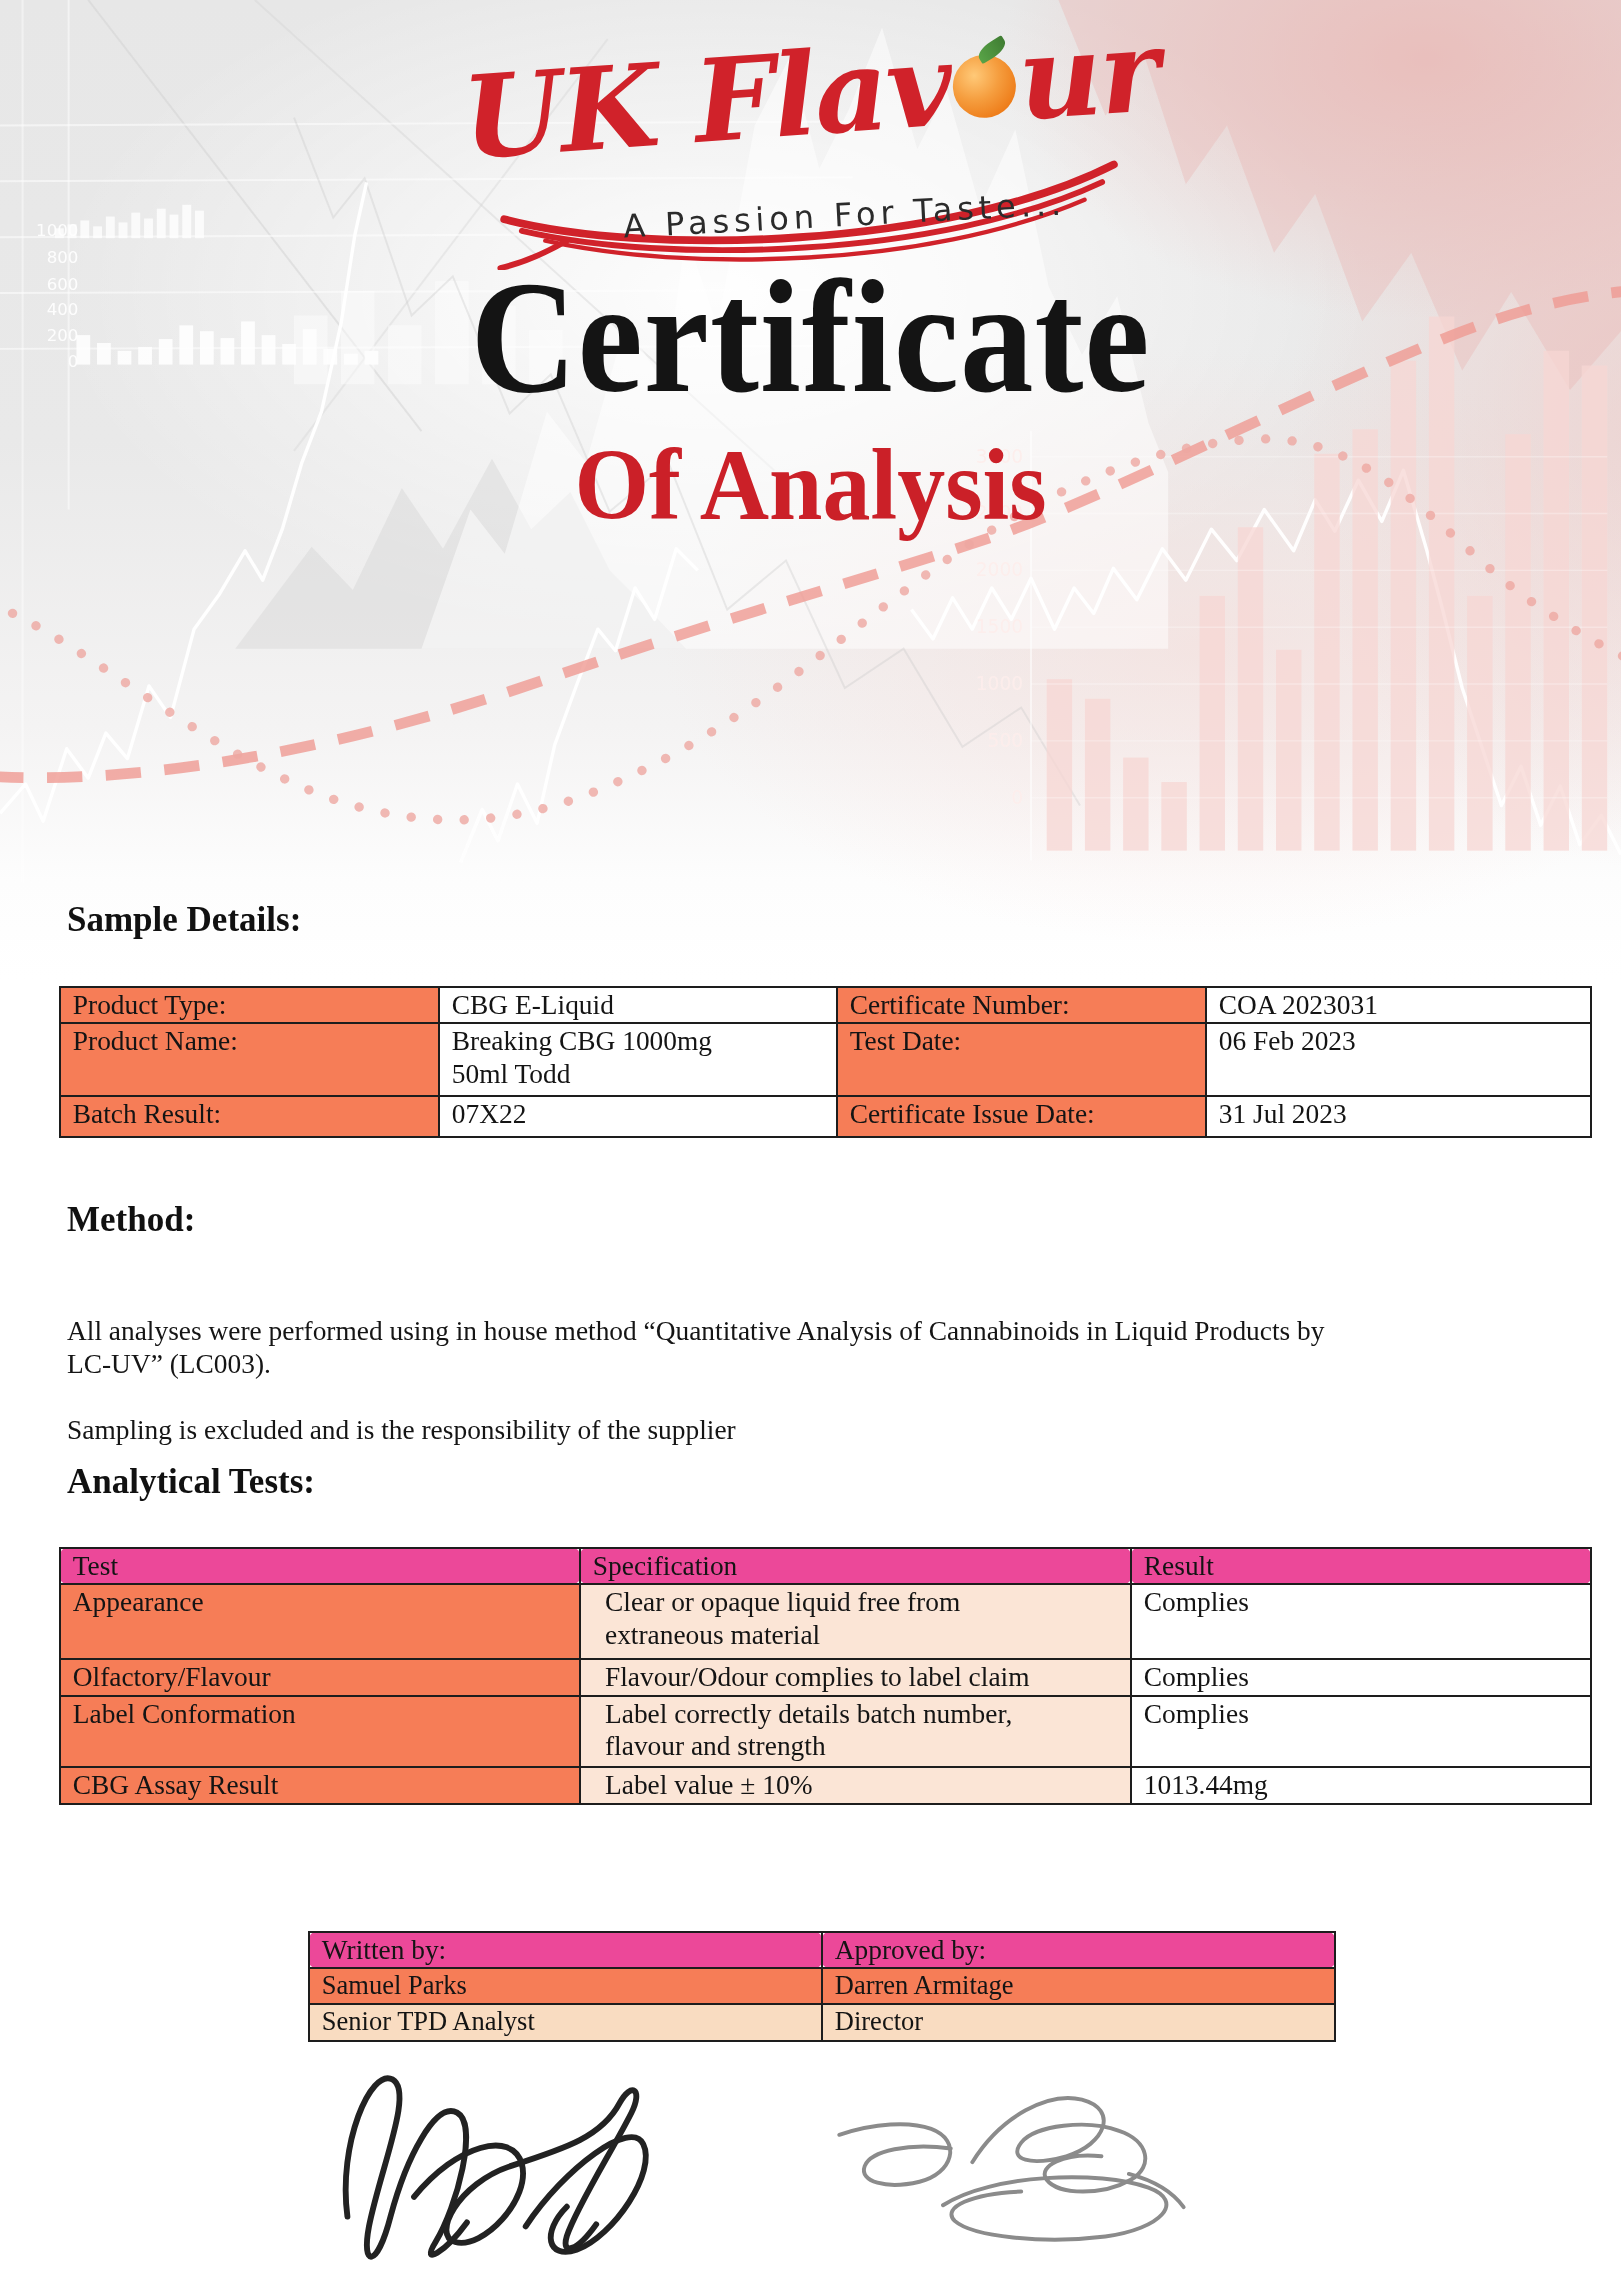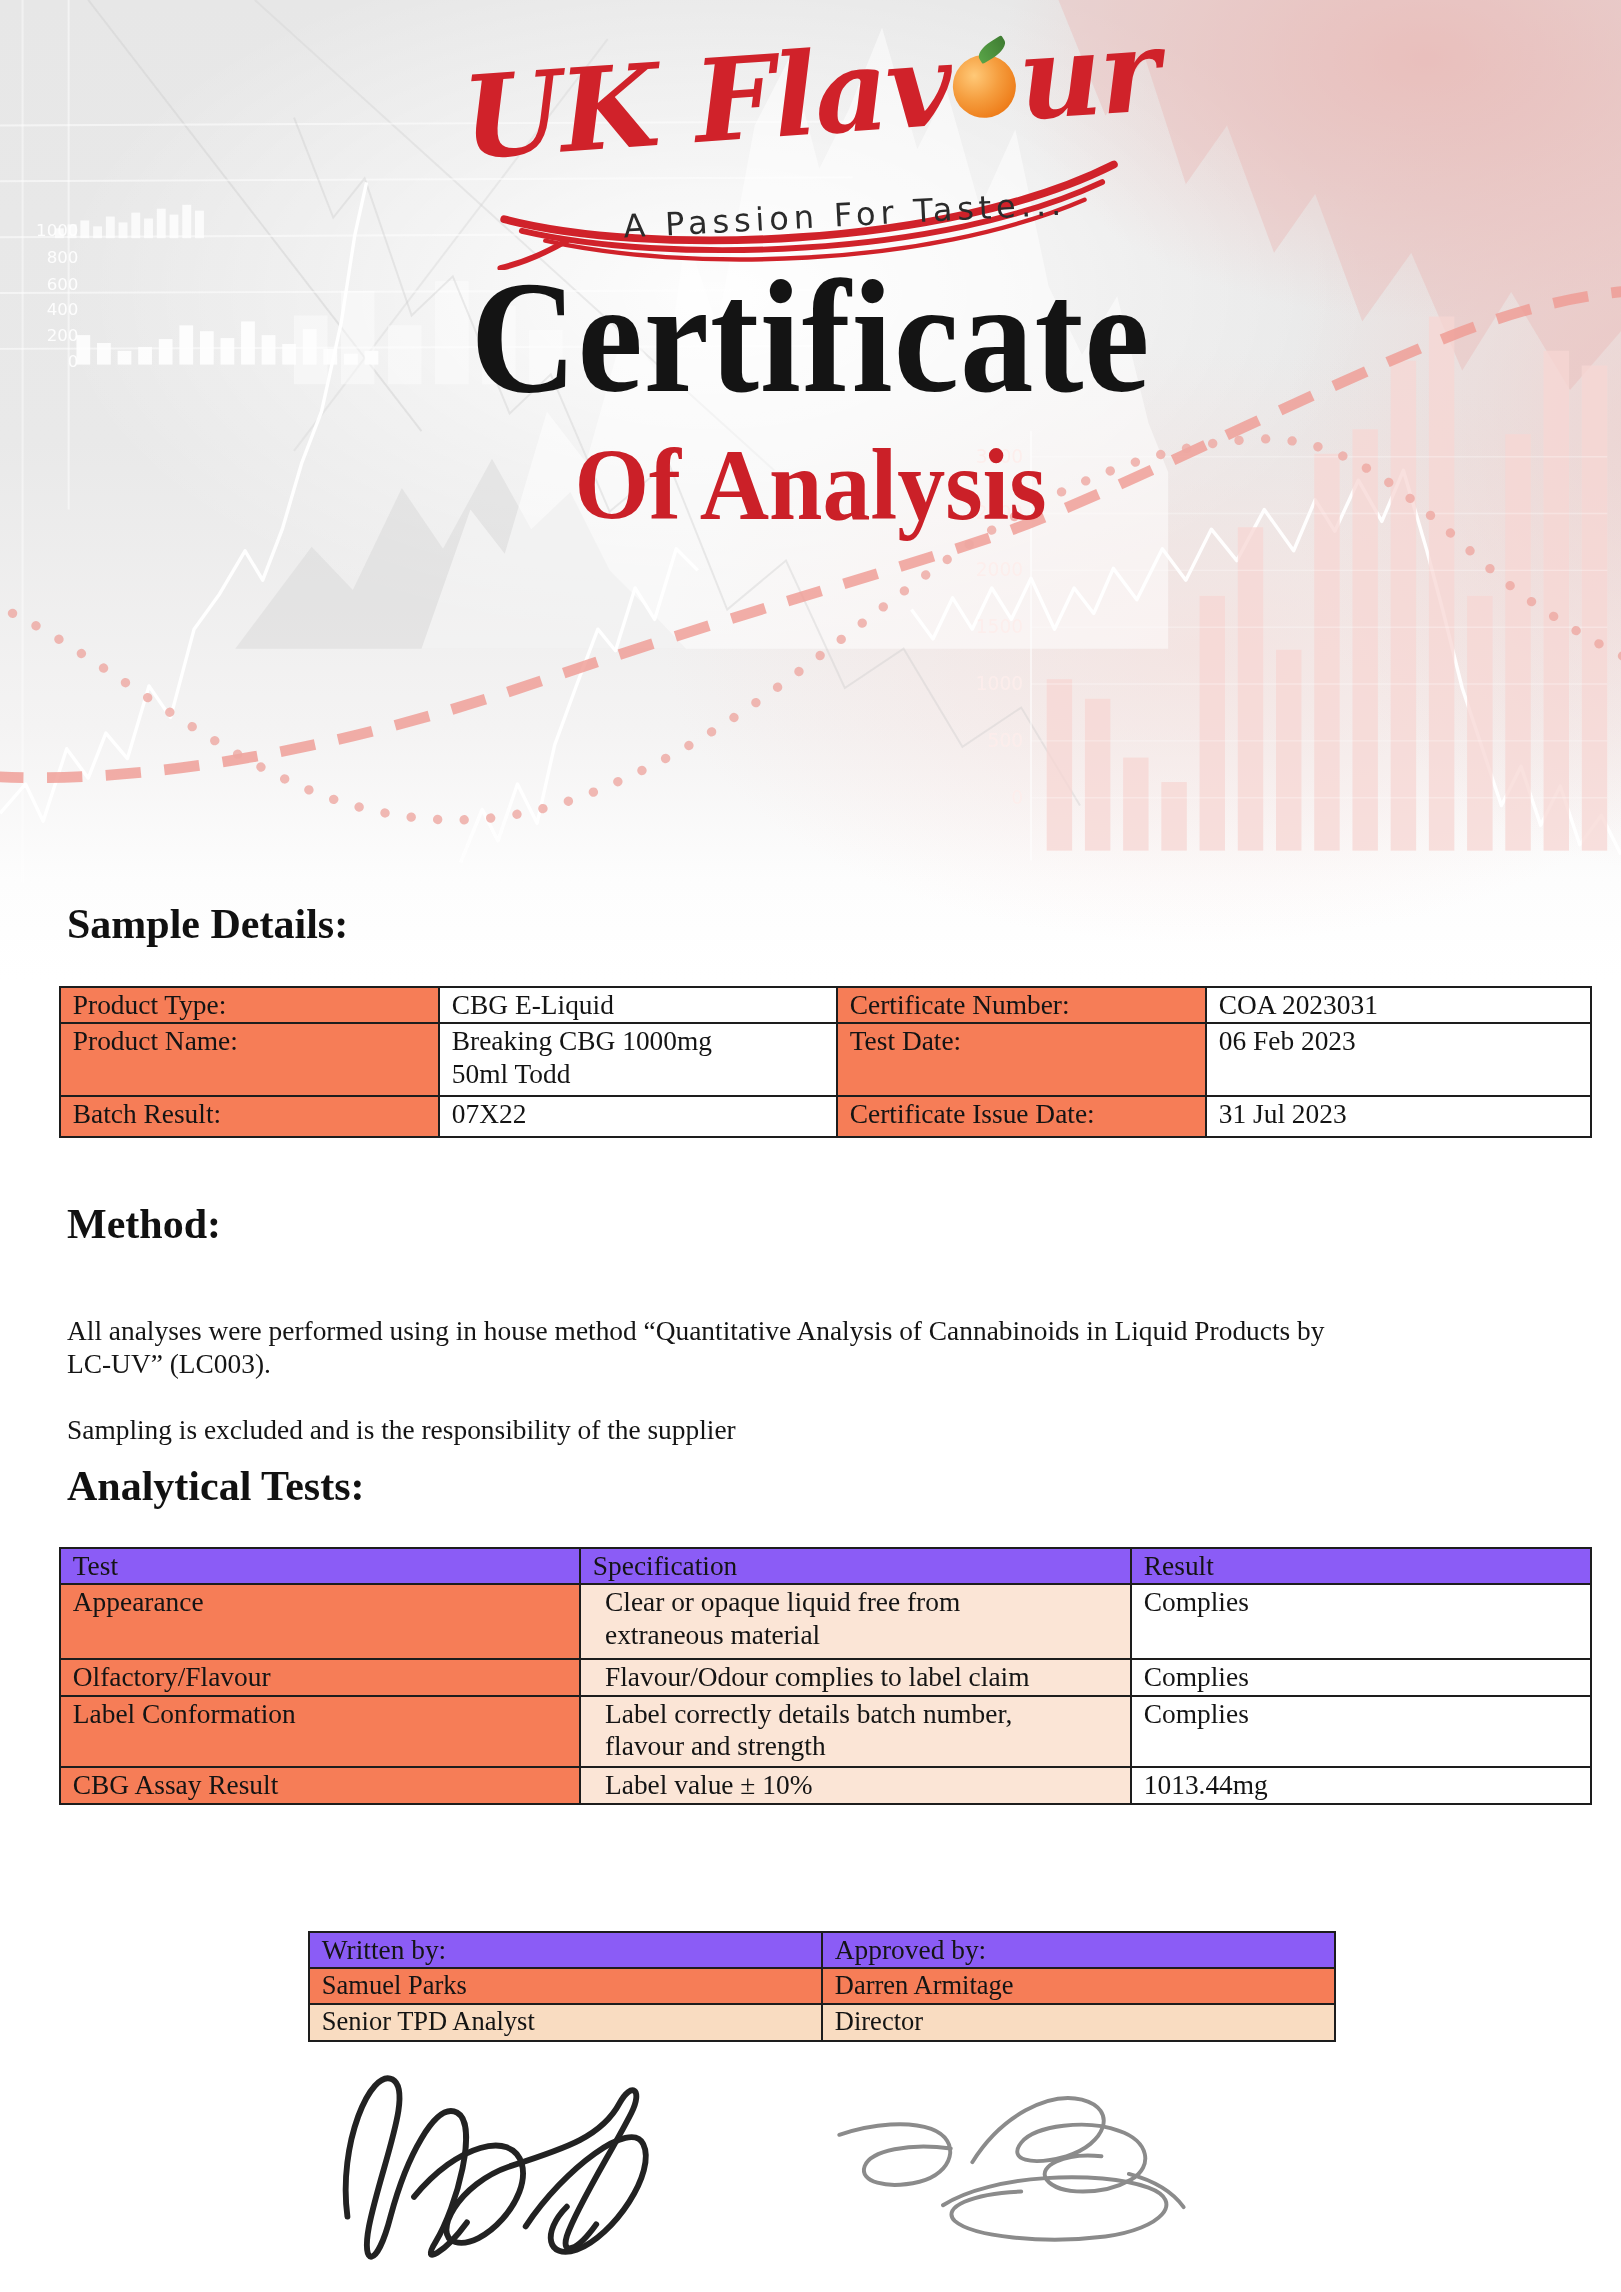"Sample Details:" .sec-heading { font-size: 42px -> 35px }
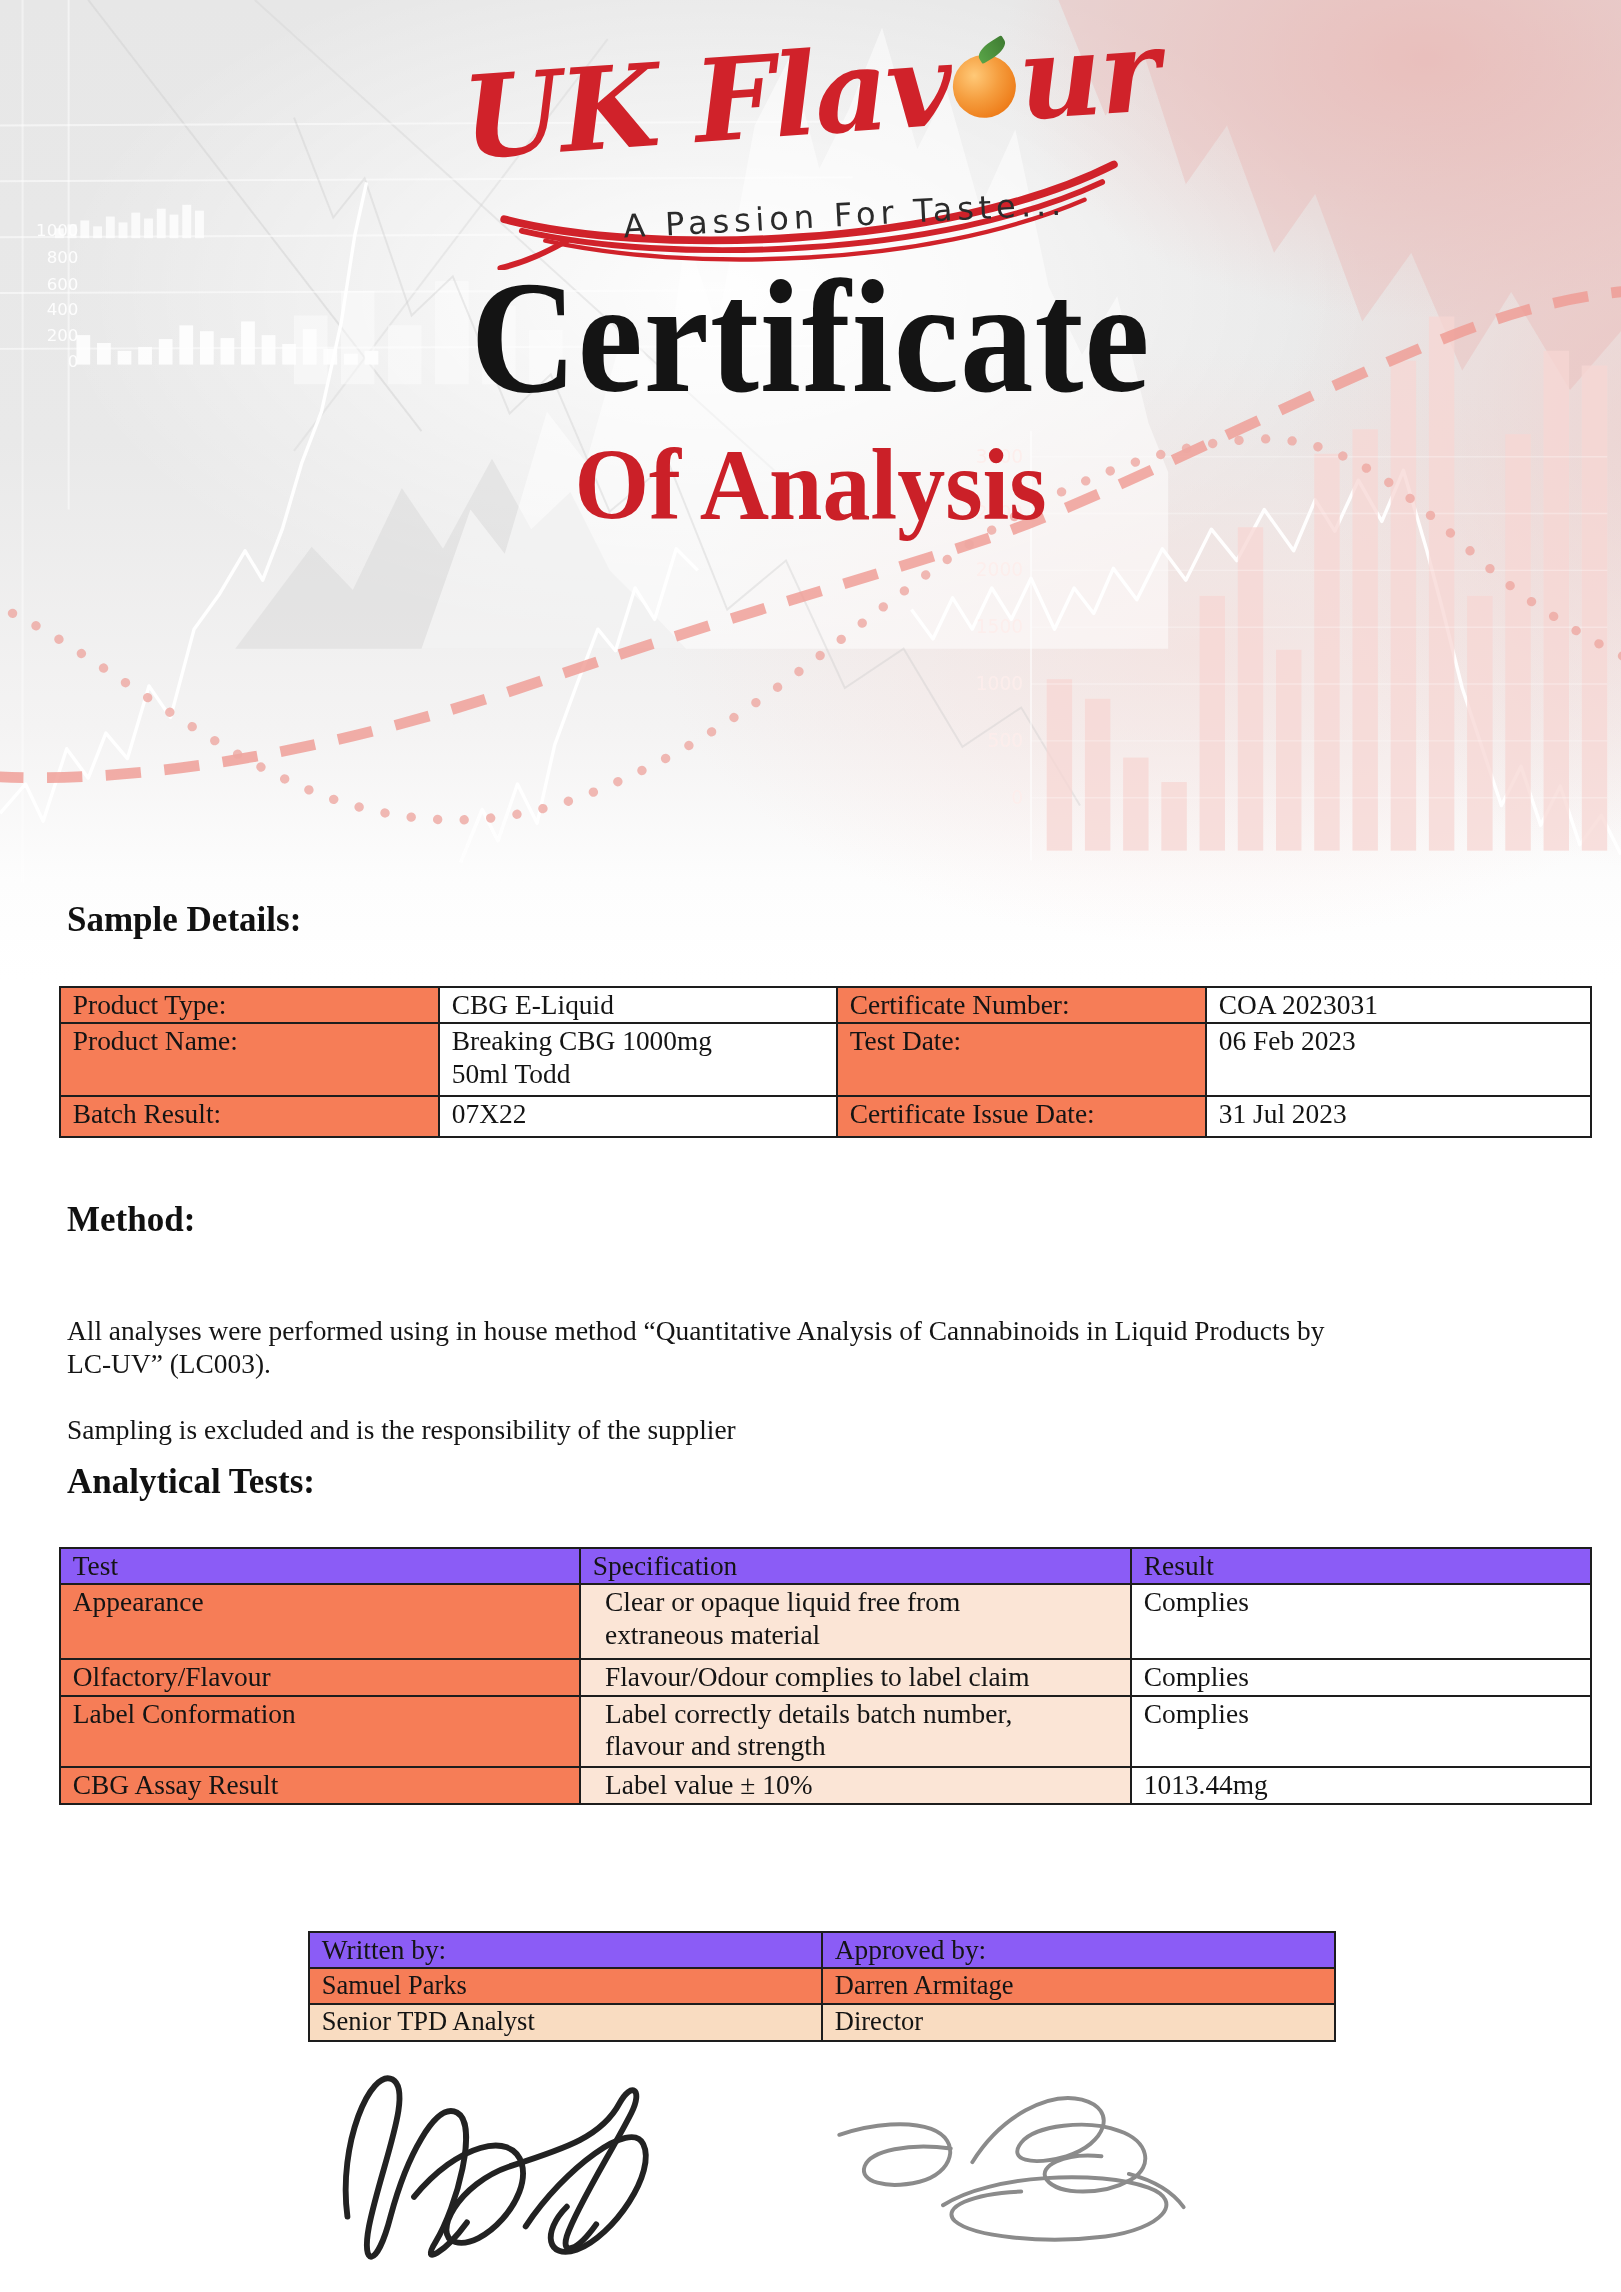"Test" .cell-gray { background: #8b5cf6 -> #ec4899; border-radius: none -> 7px }
